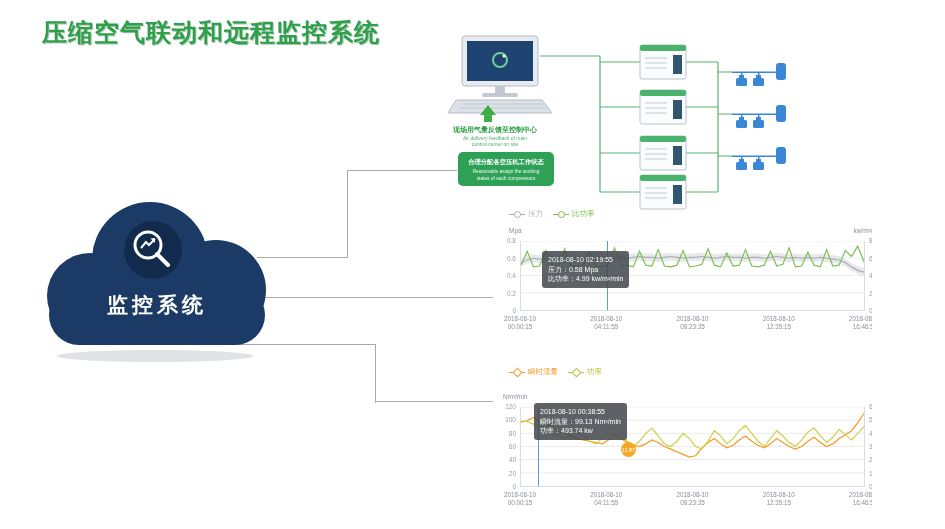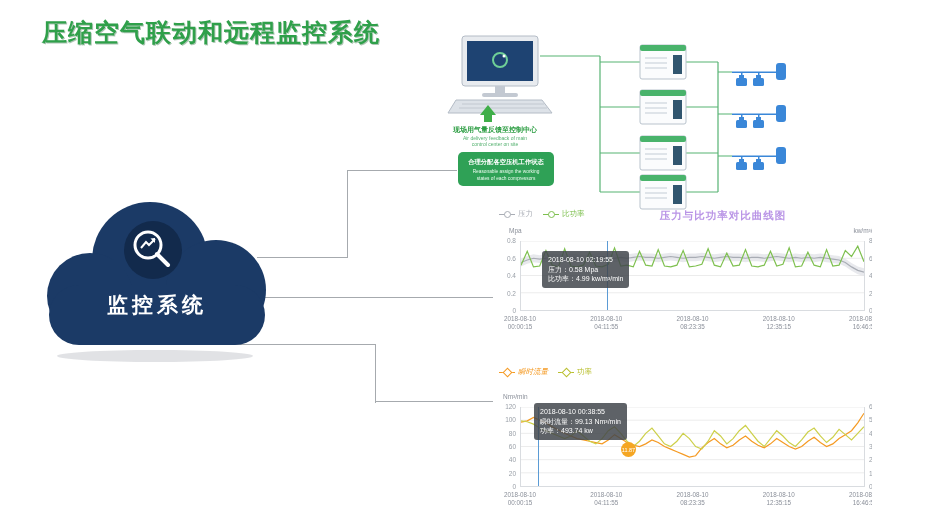"压力" .chart-panel .legend { left: 6px -> 16px }
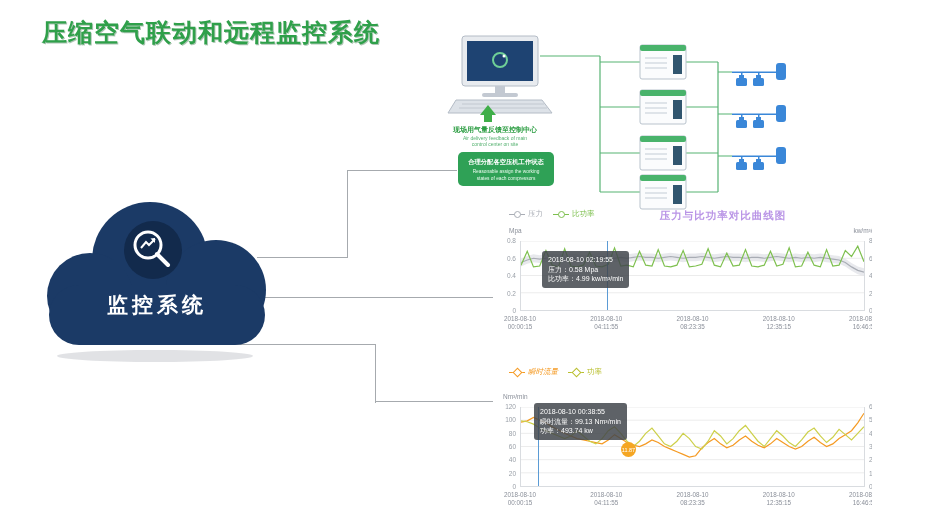"压力与比功率对比曲线图" div.chart-title { html: <div>压力与比功率对比曲线图</div> -> none }
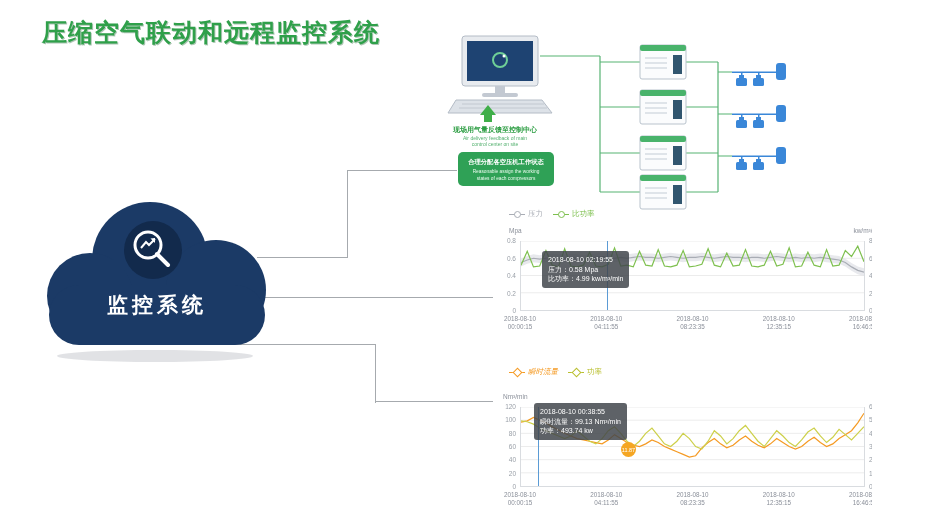"瞬时流量" span { font-style: italic -> none }
